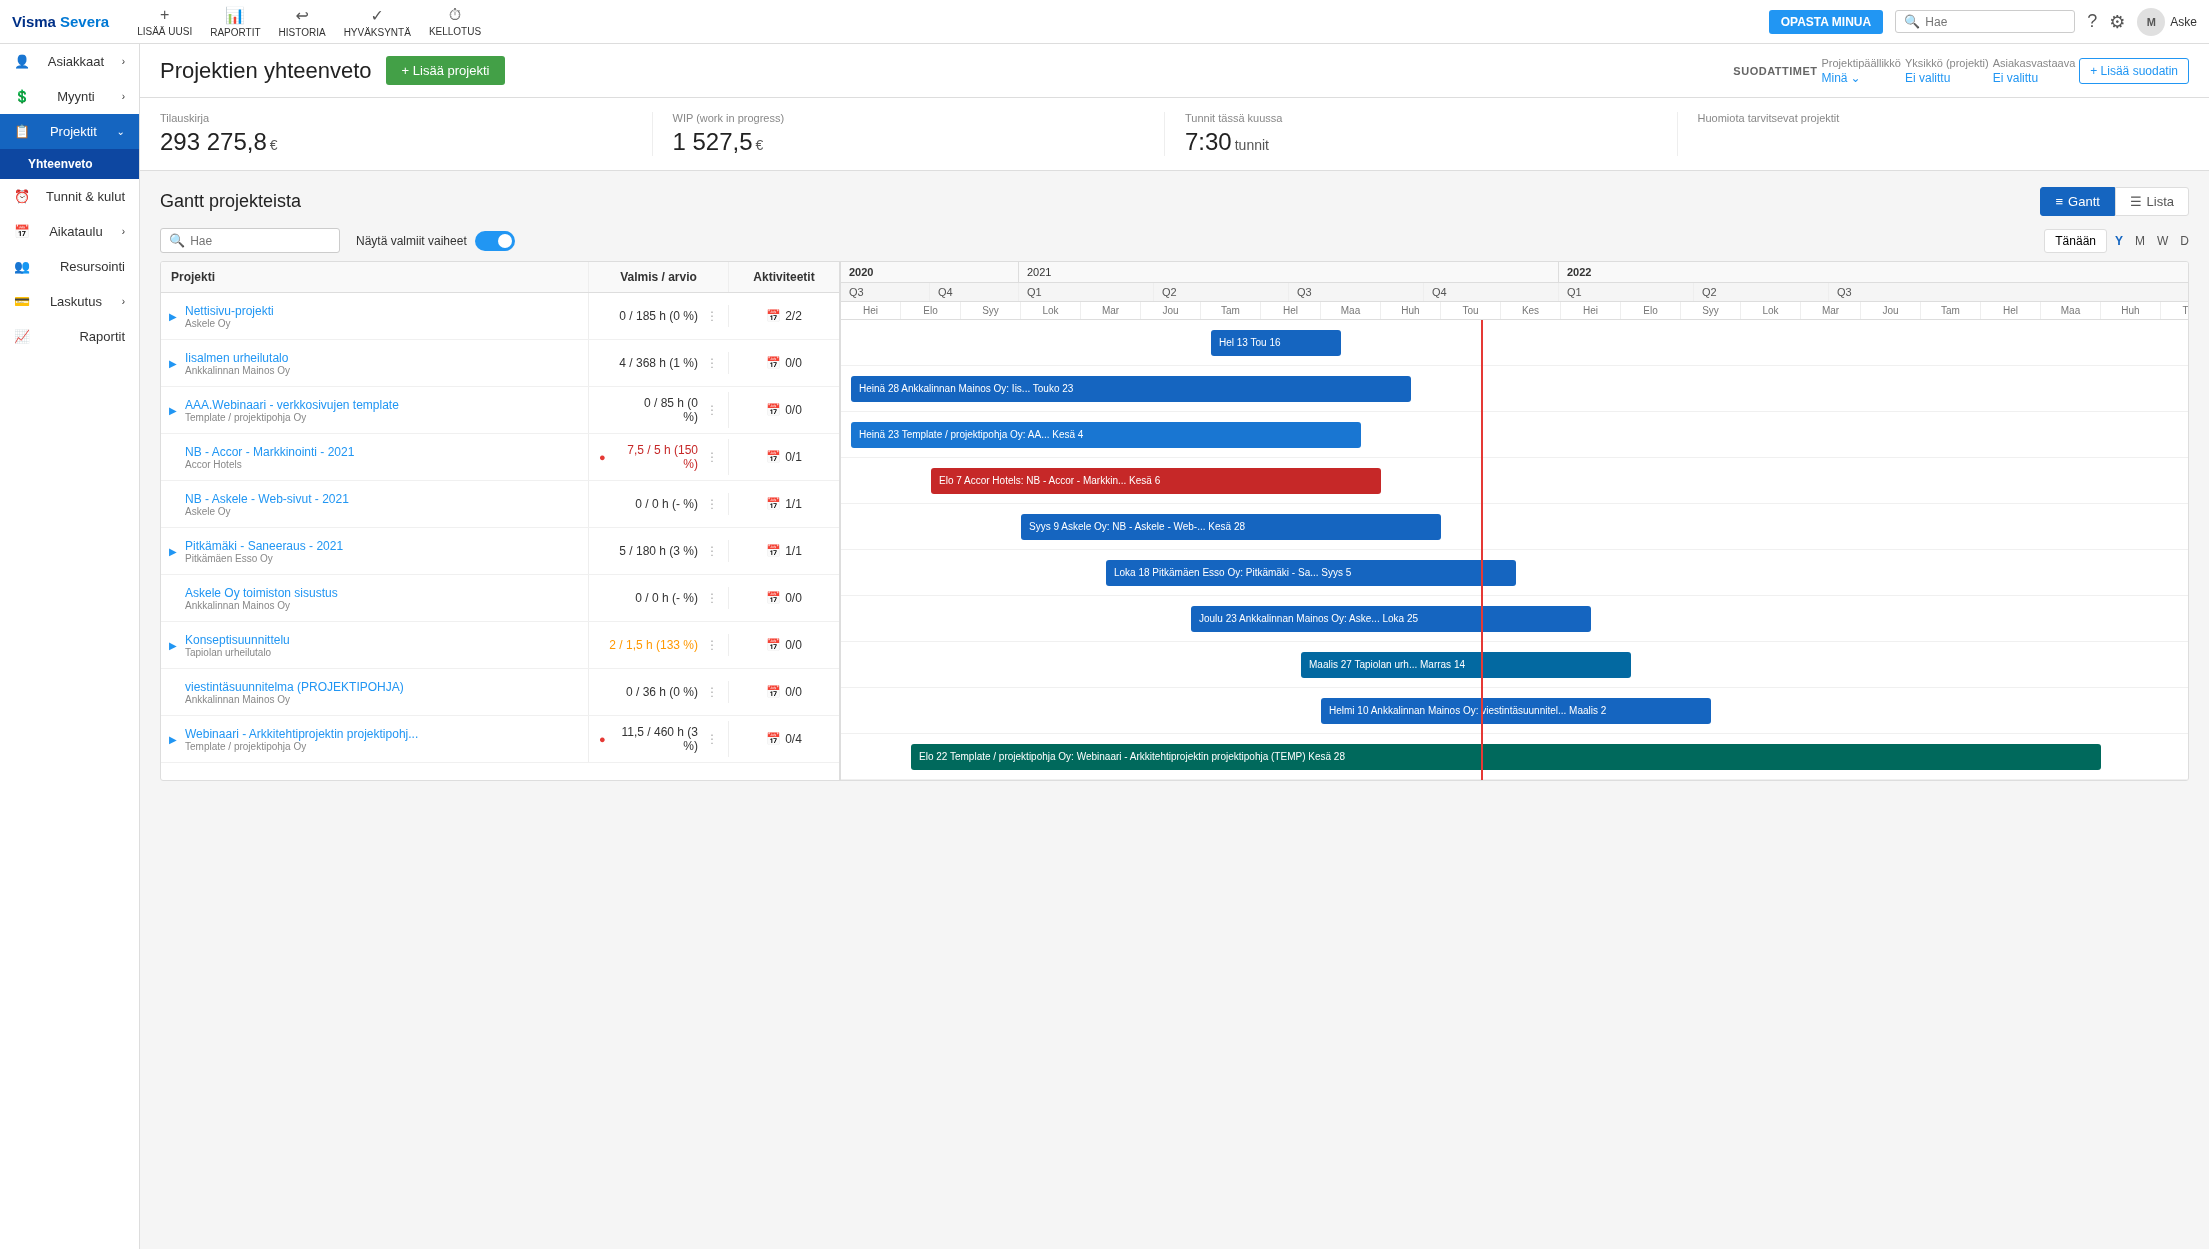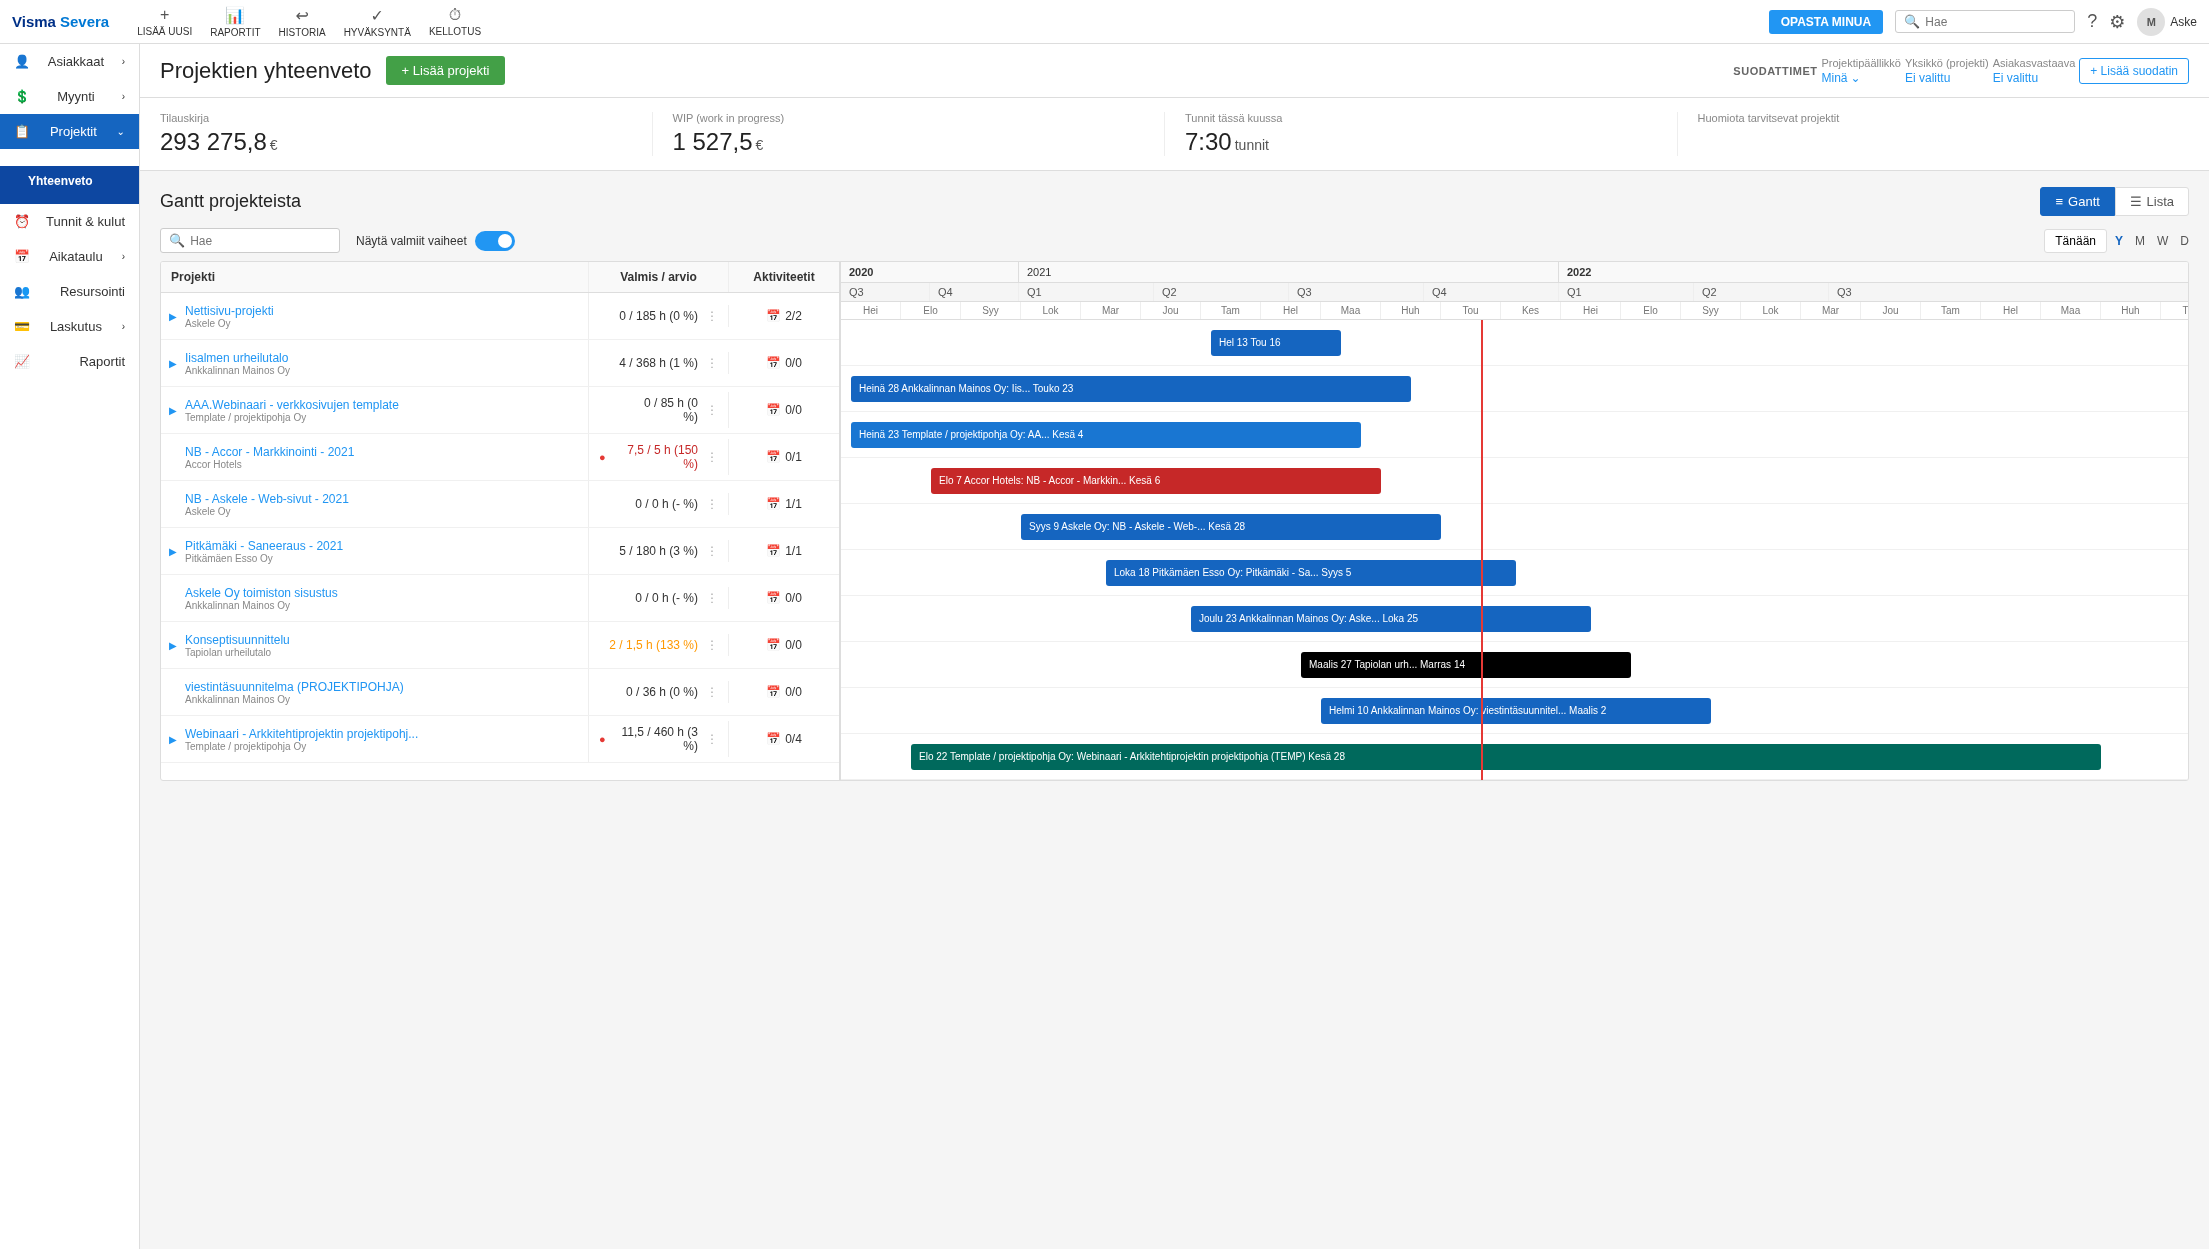"Yhteenveto" .sidebar-sub-item { margin-top: 17px -> none; padding: 8px 14px 16px 28px -> 8px 14px 8px 28px }
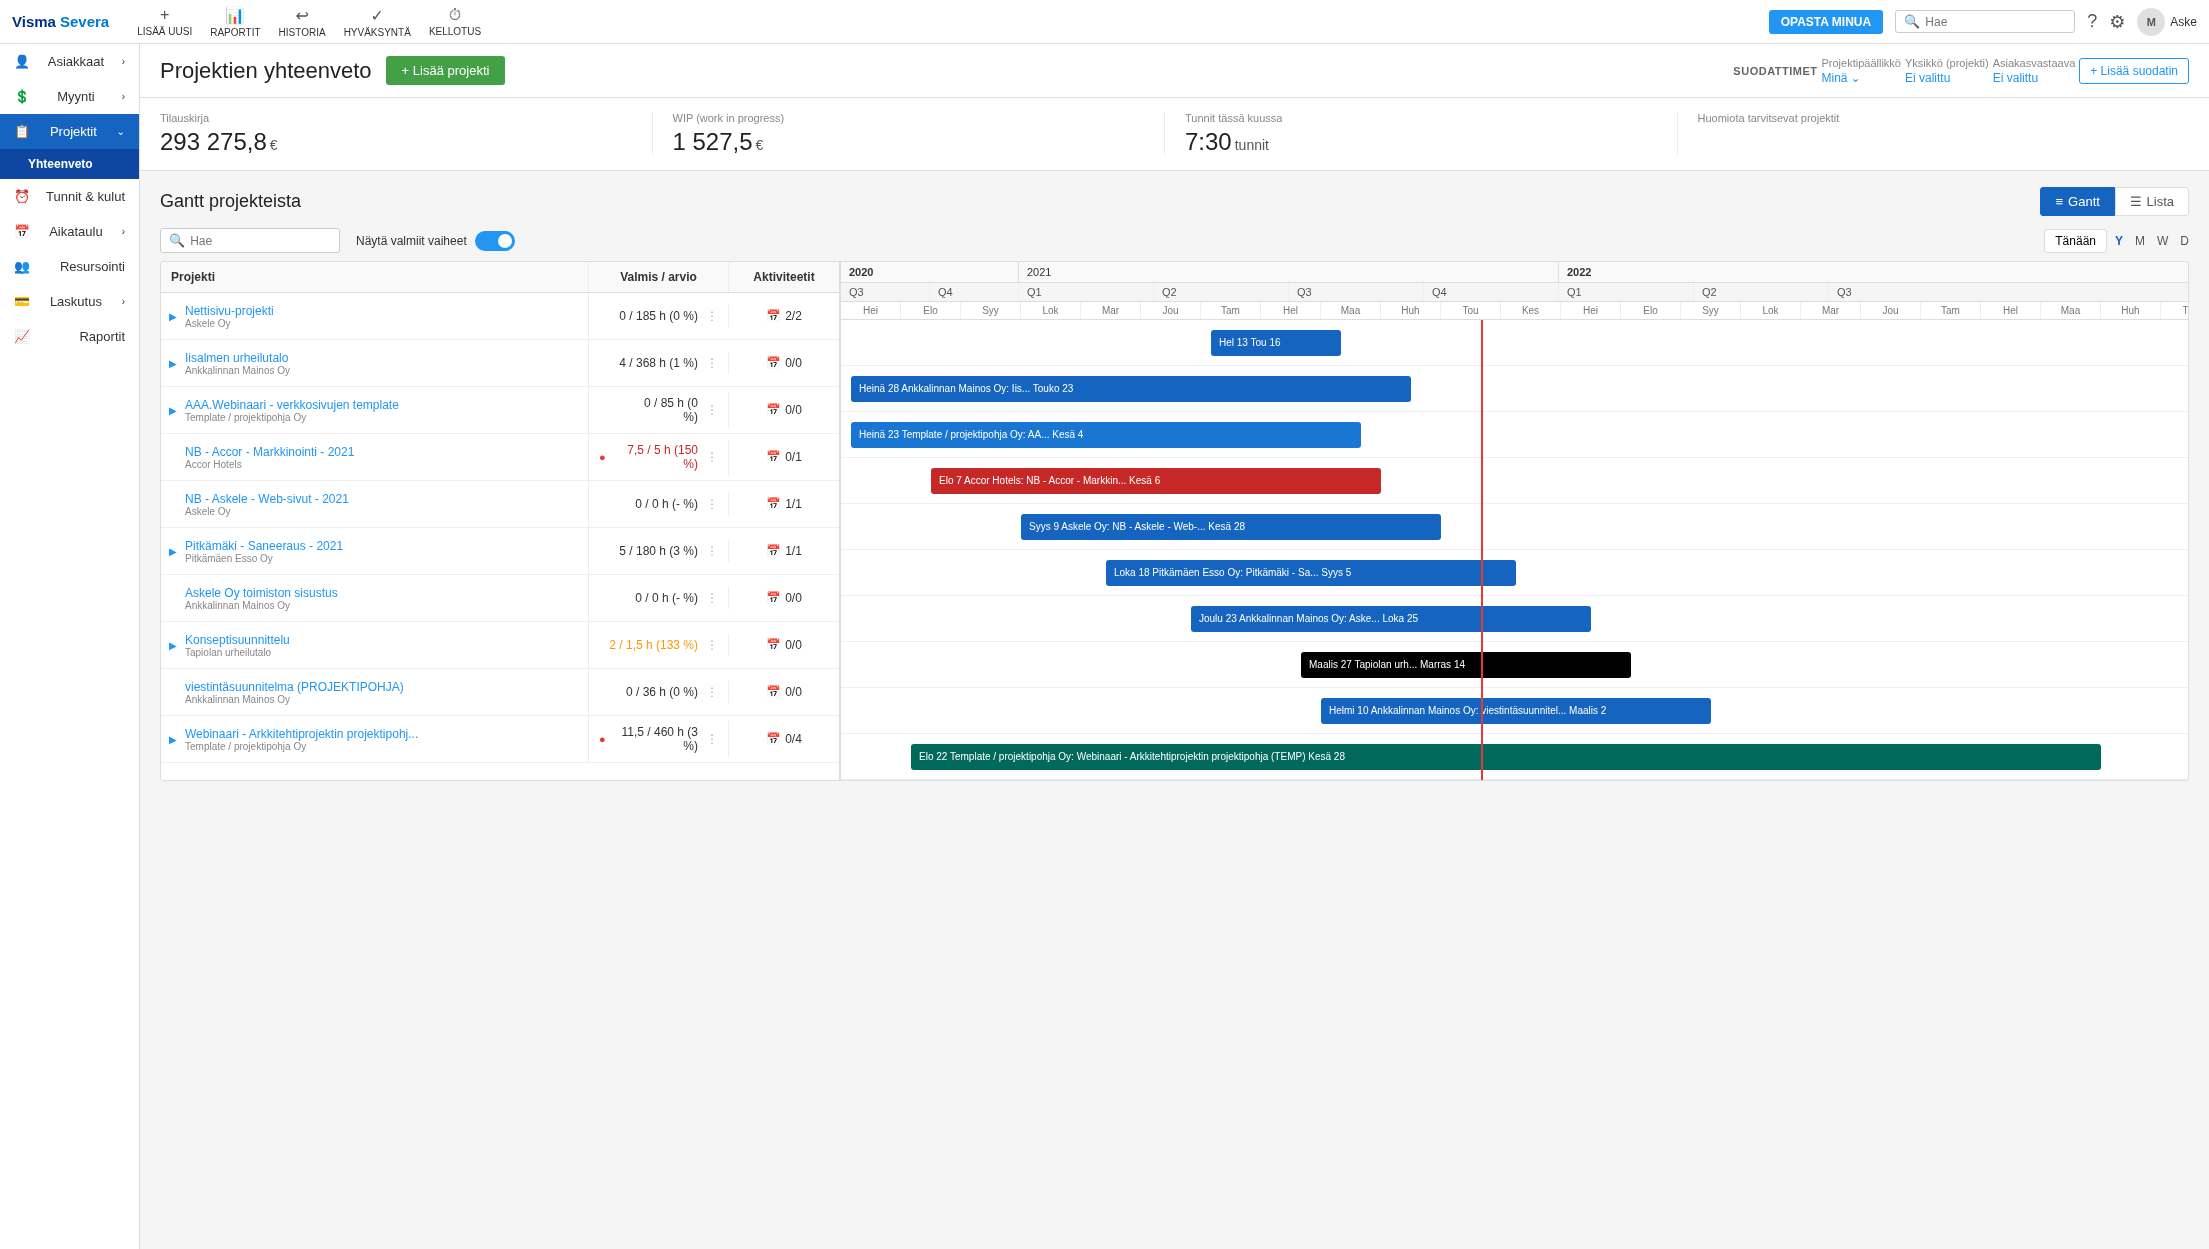"Maalis 27 Tapiolan urh... Marras" div.gantt-bar { background: #000000 -> #0369a1 }
